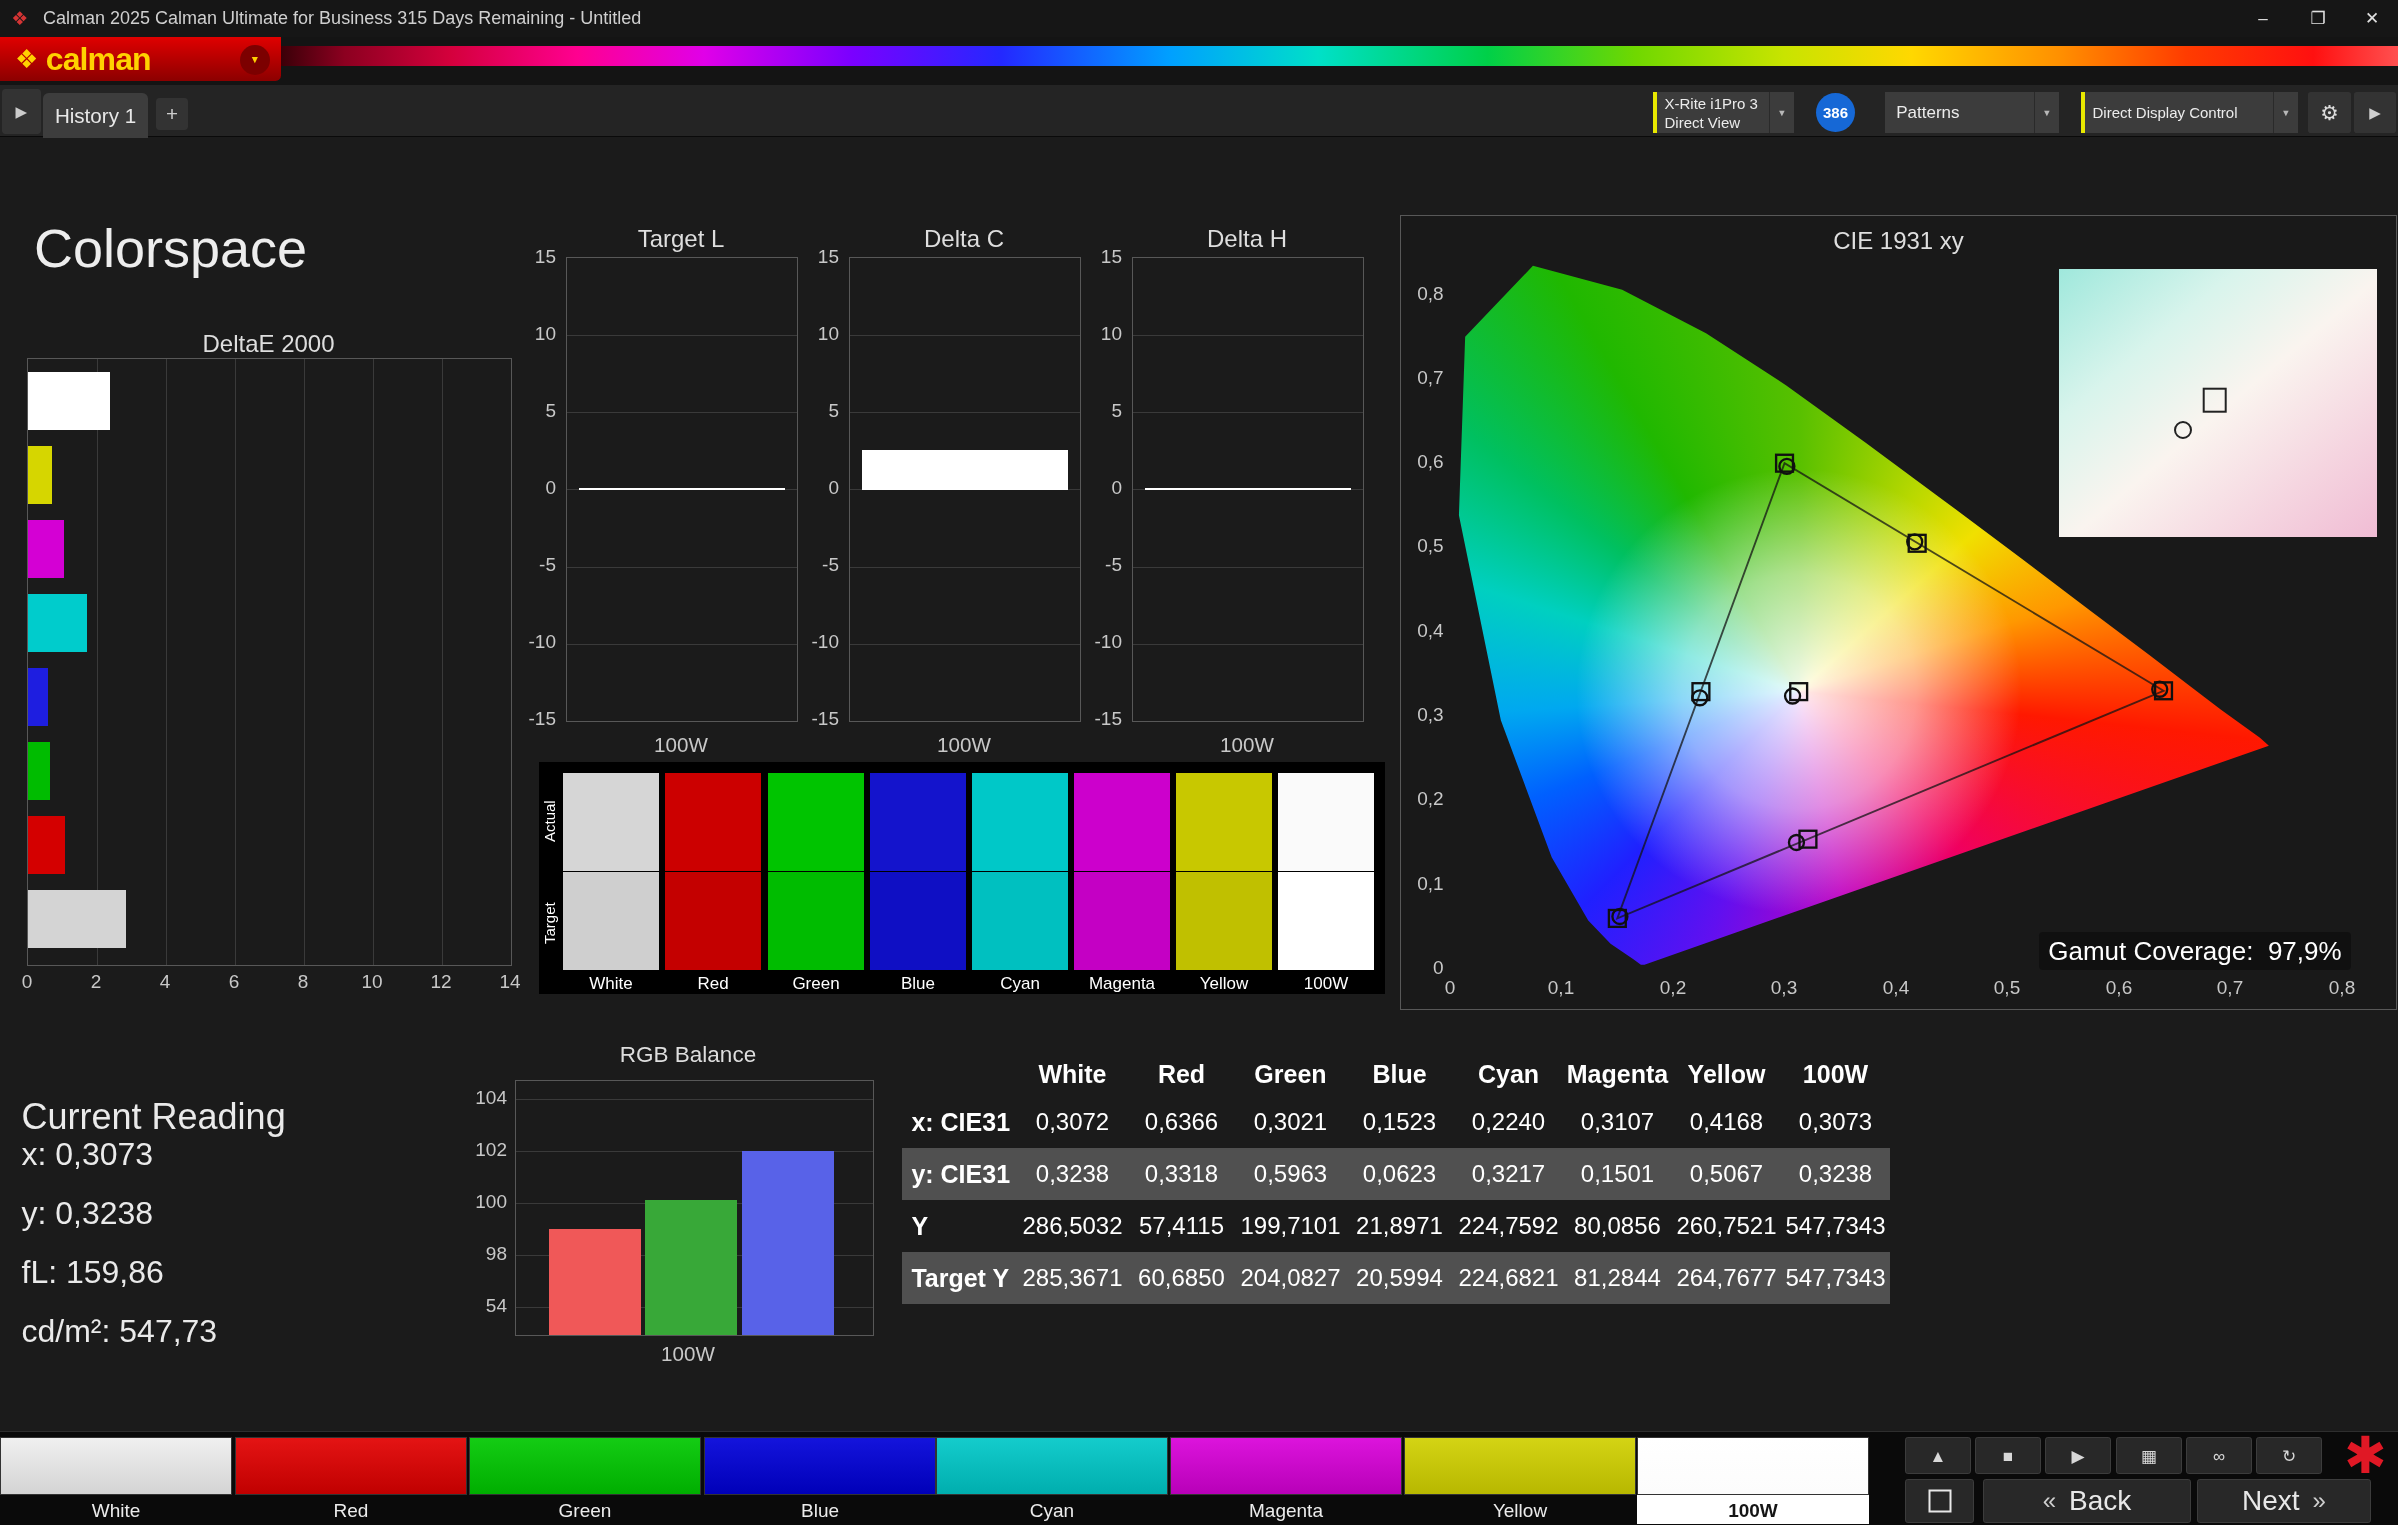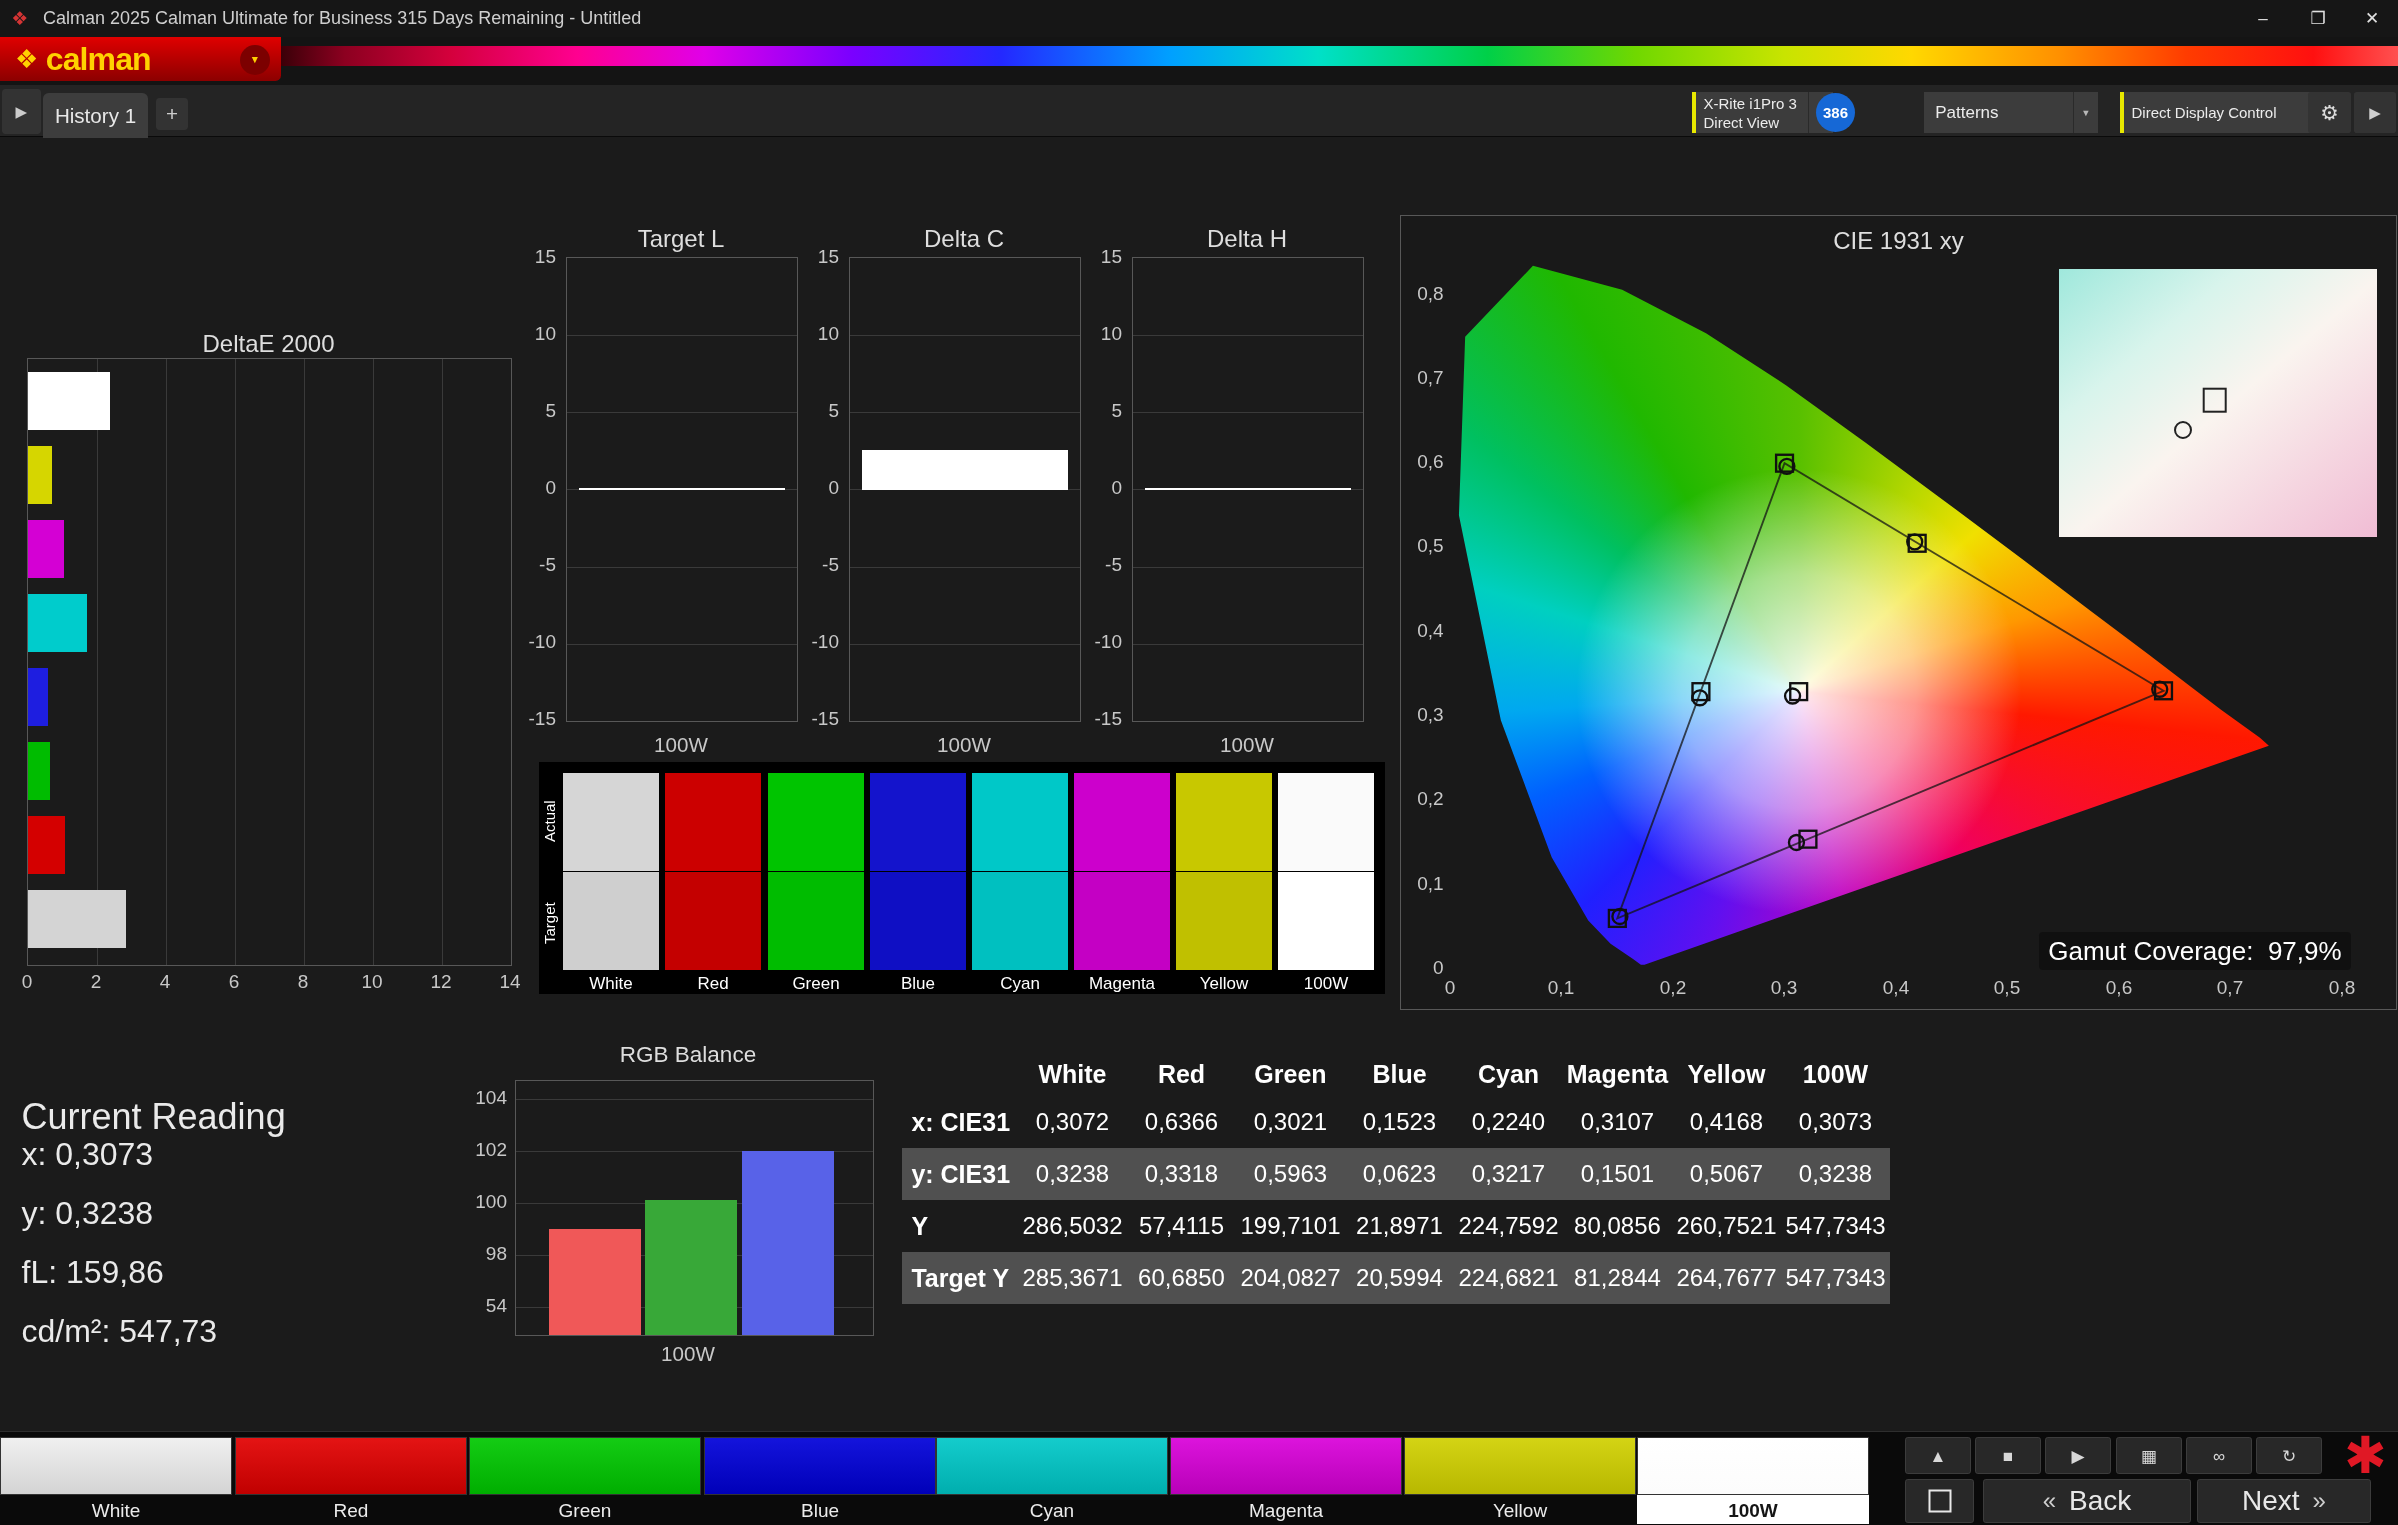"X-Rite i1Pro 3" .dd { margin-left: 39px -> none }
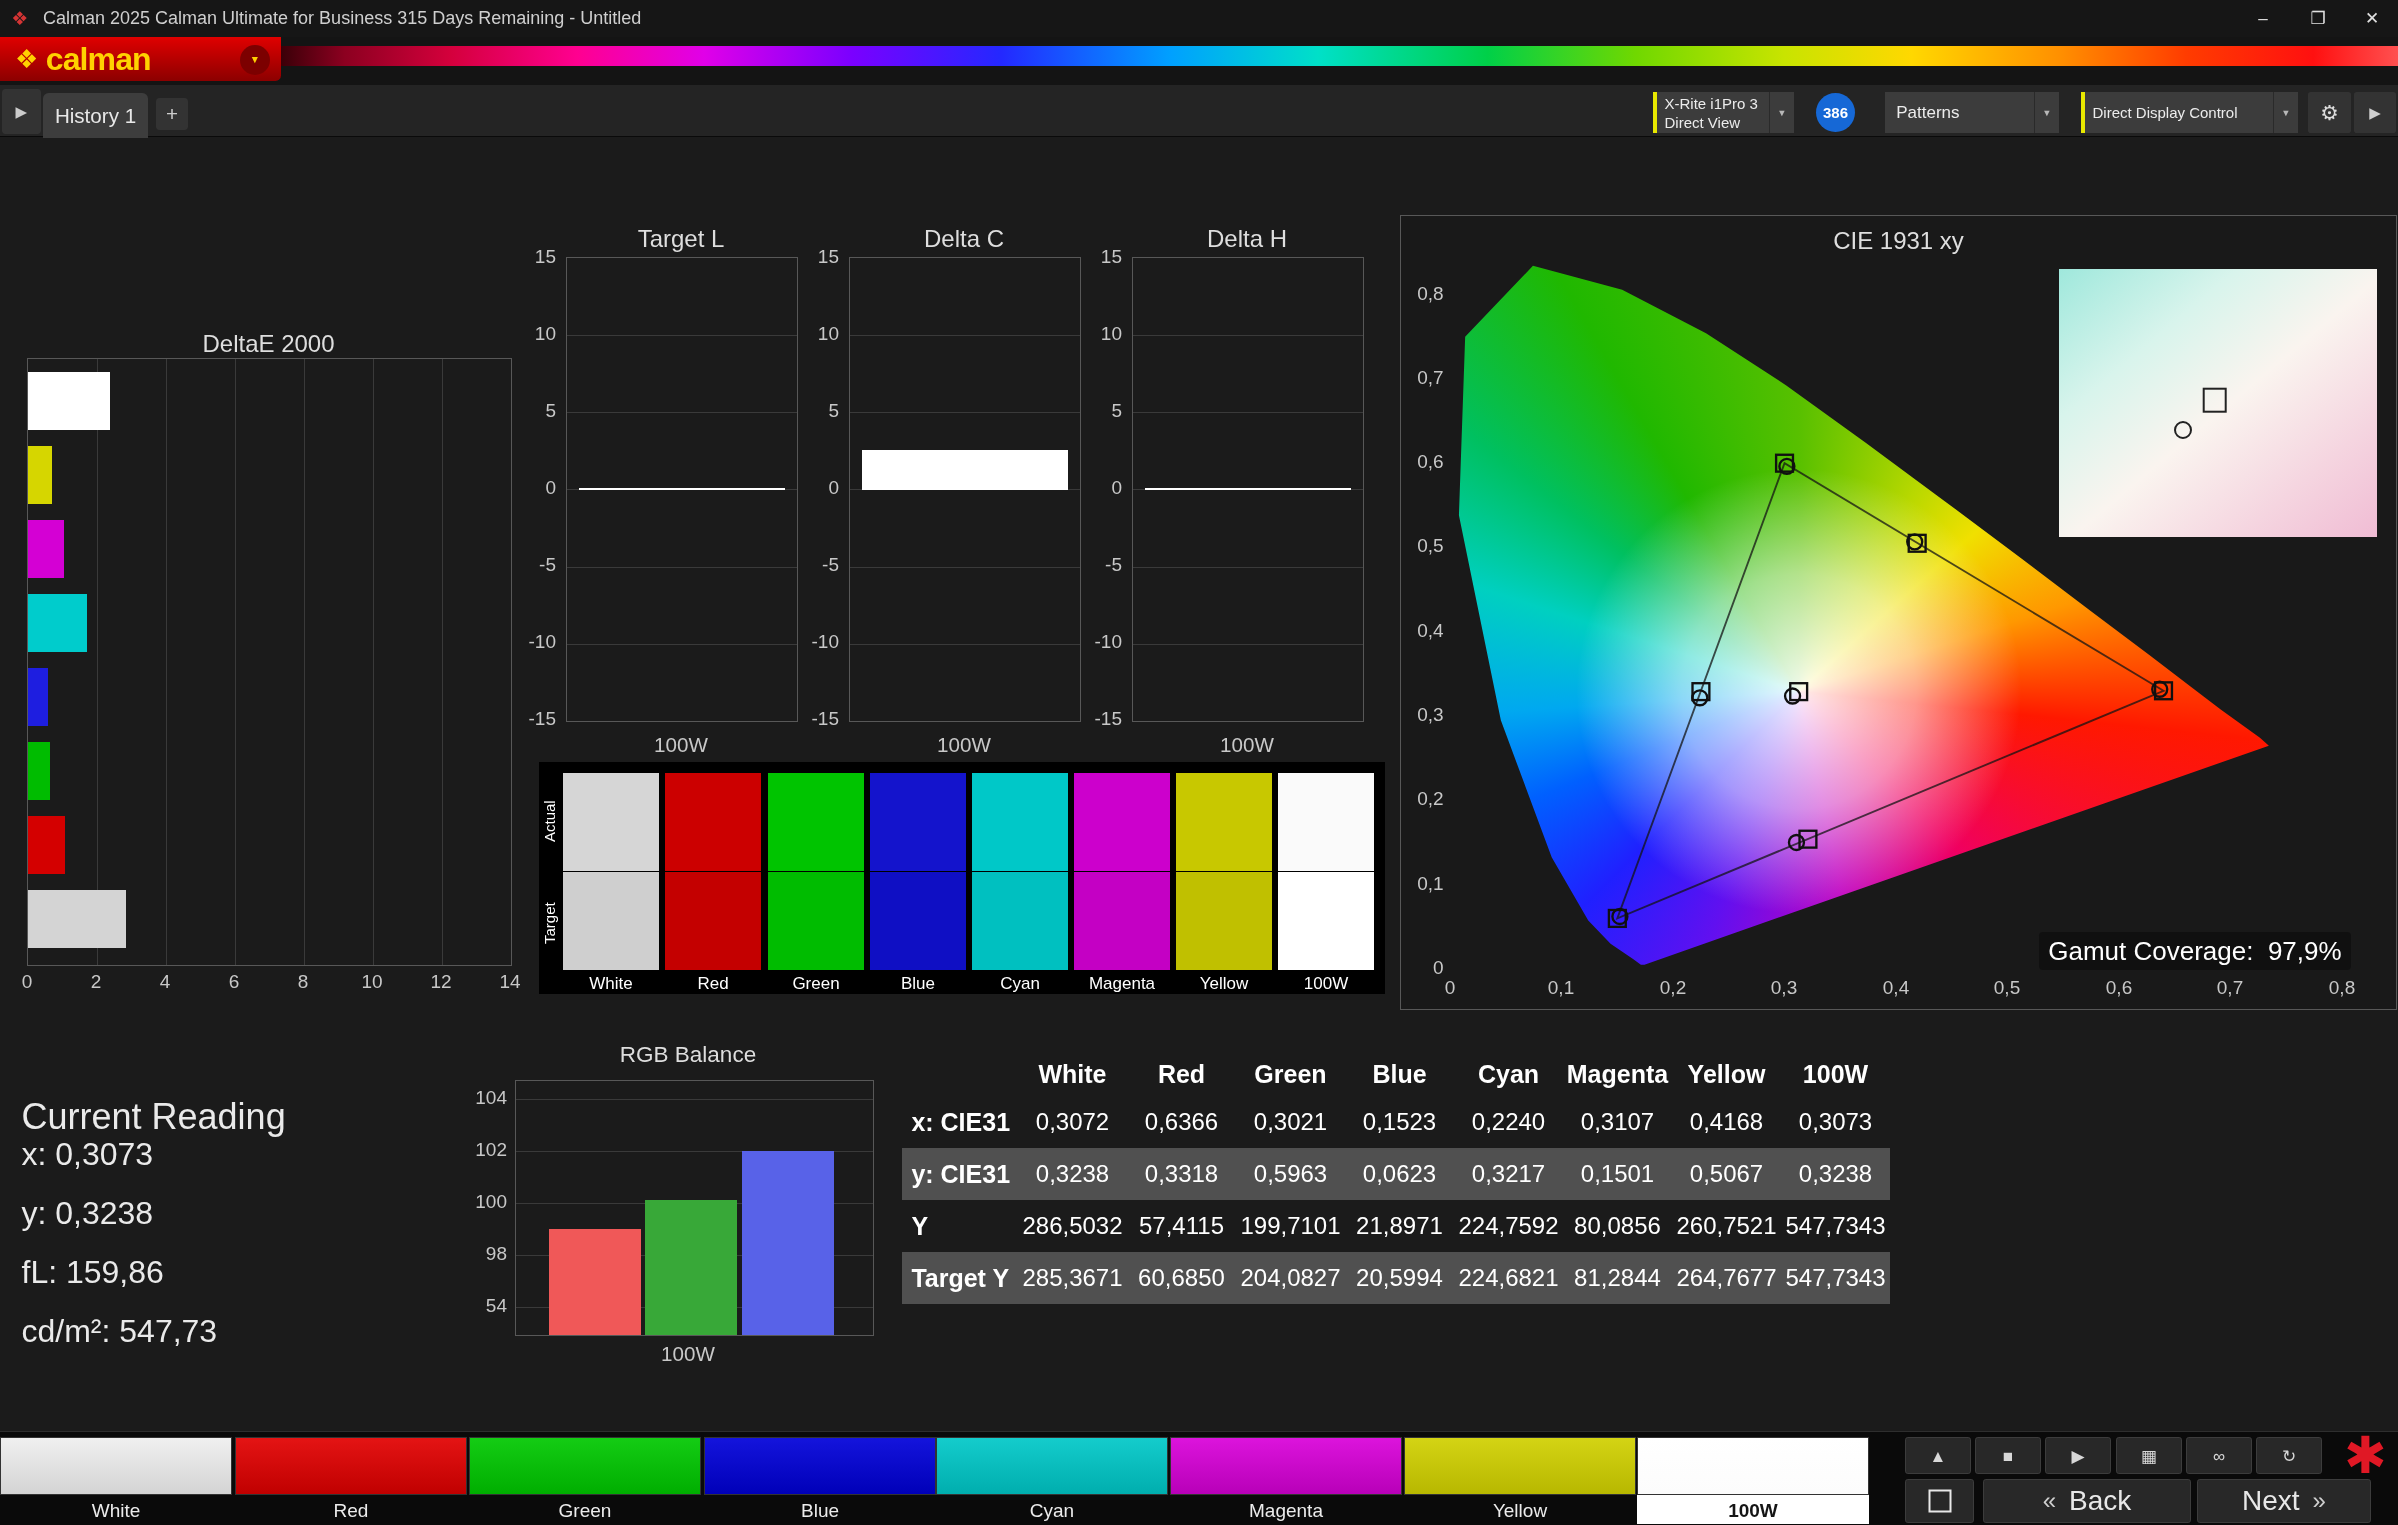"Colorspace" div { html: none -> <div>Colorspace</div> }
